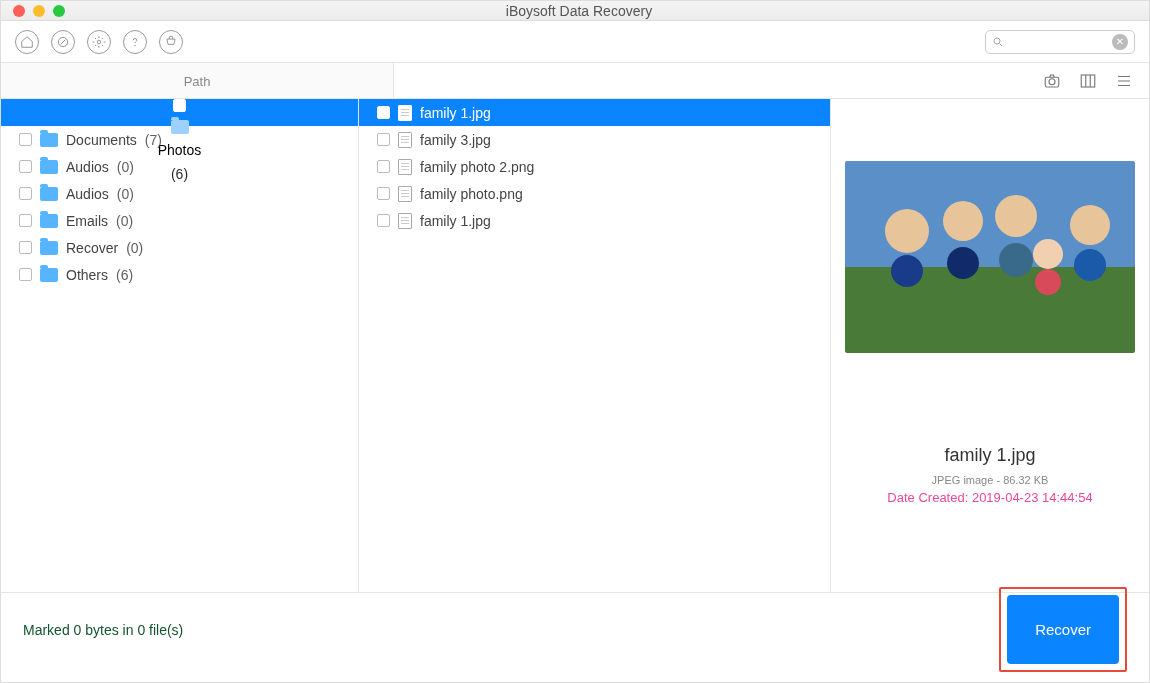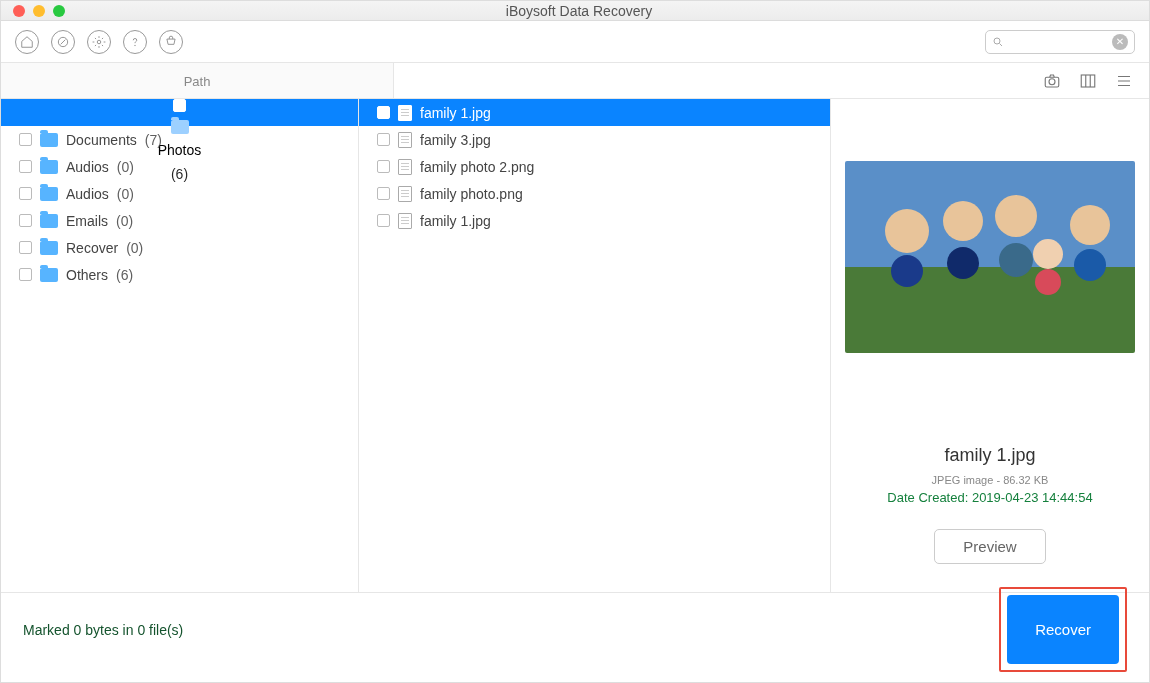"Date Created: 2019-04-23 14:44:54" .fdate { color: #15803d -> #ec4899 }
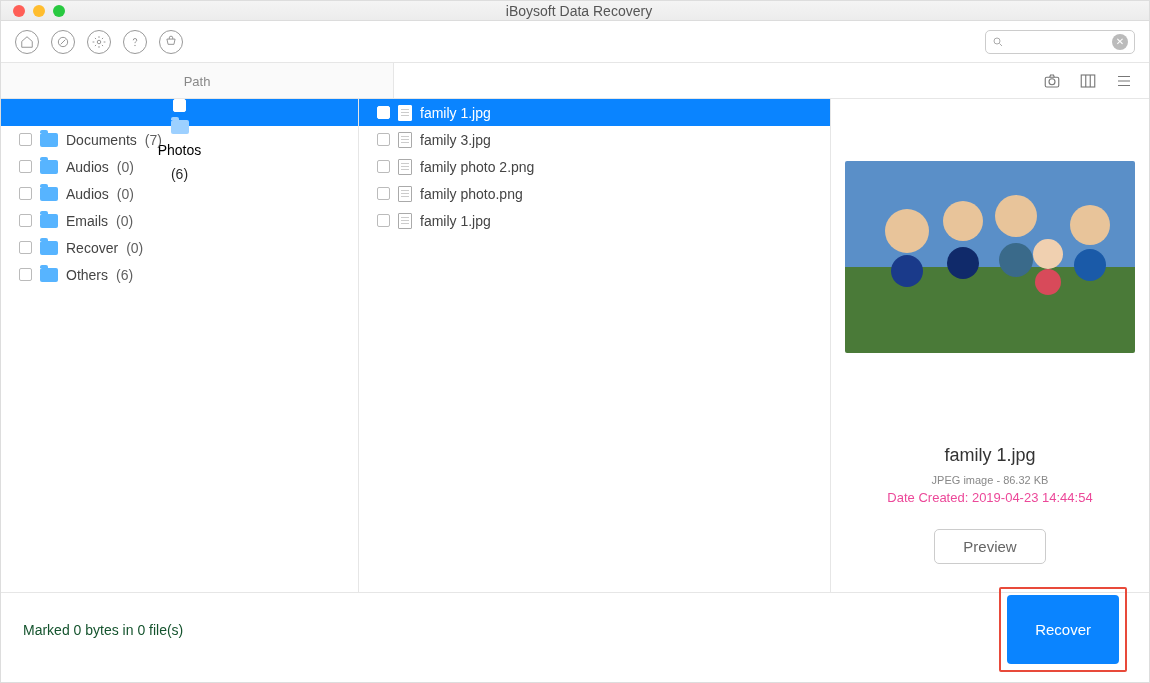"Preview" button.previewbtn { html: <button>Preview</button> -> none }
